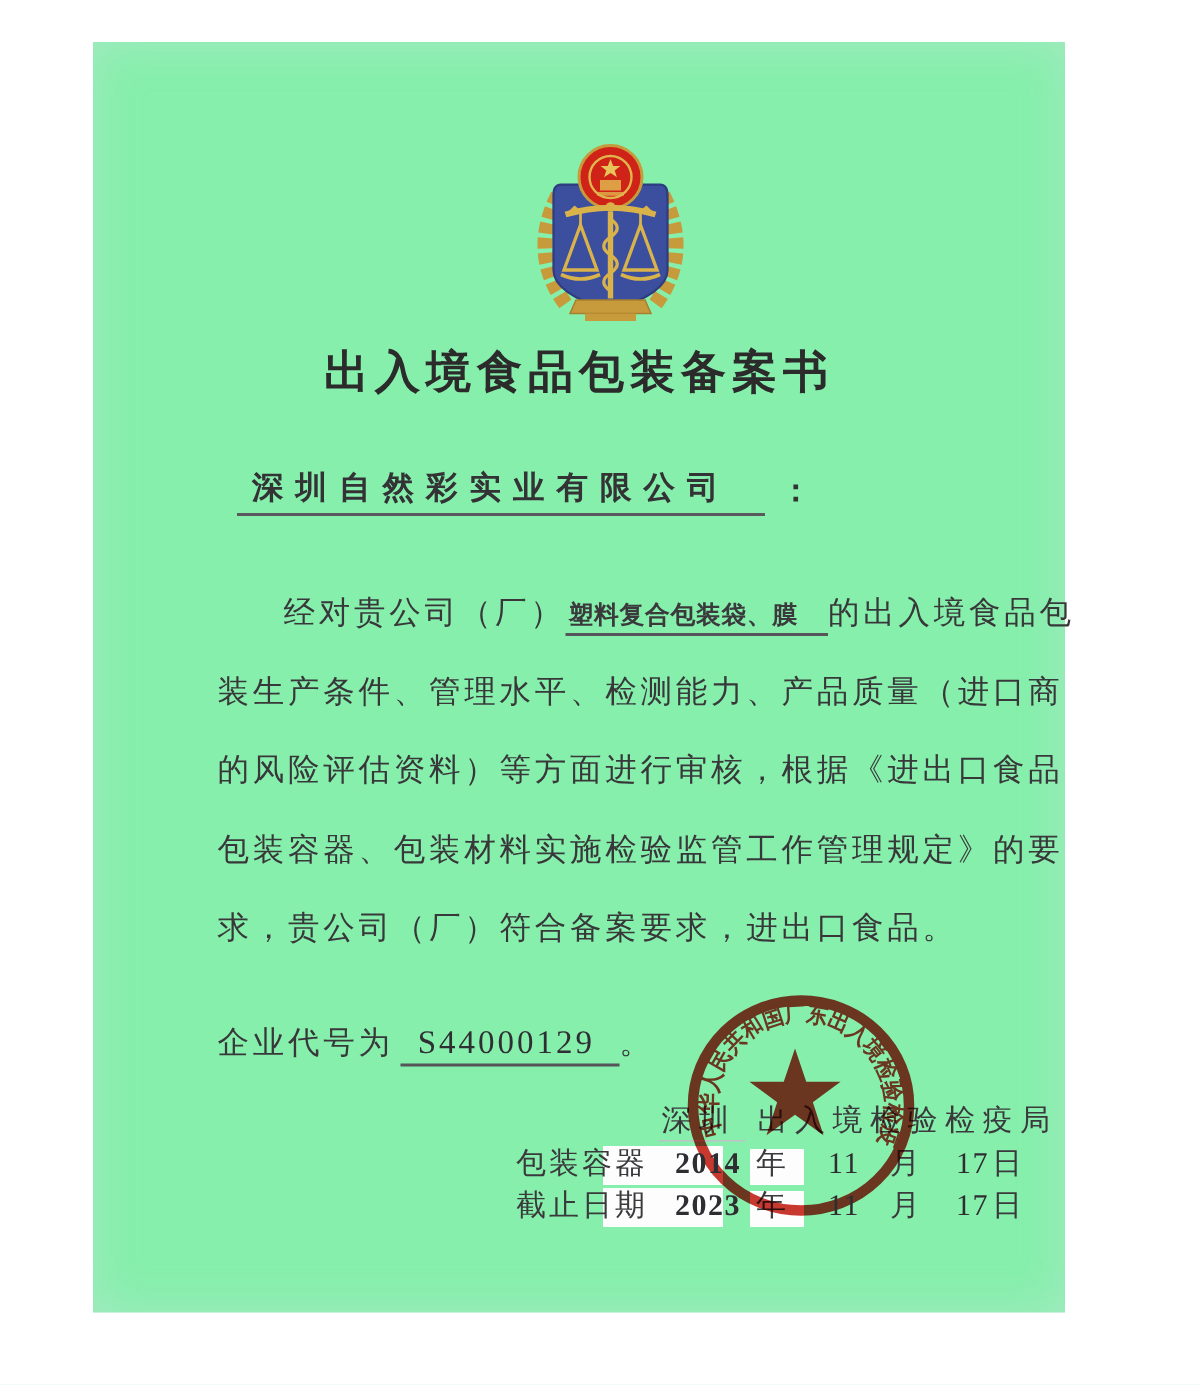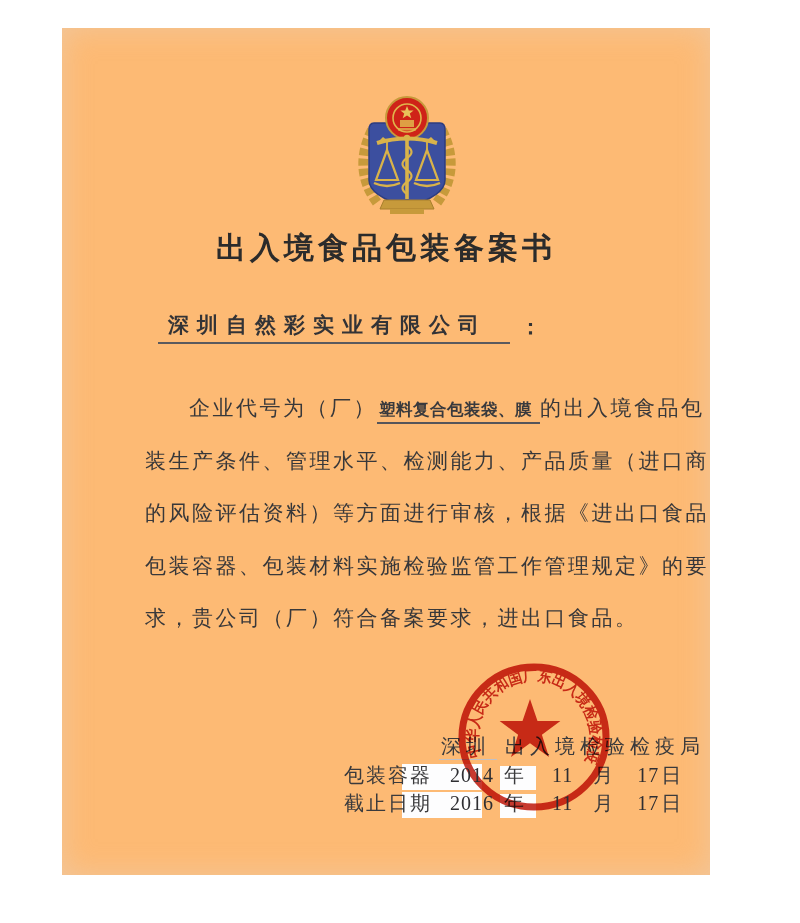"出入境食品包装备案书" .paper { background: #fdba74 -> #86efac }
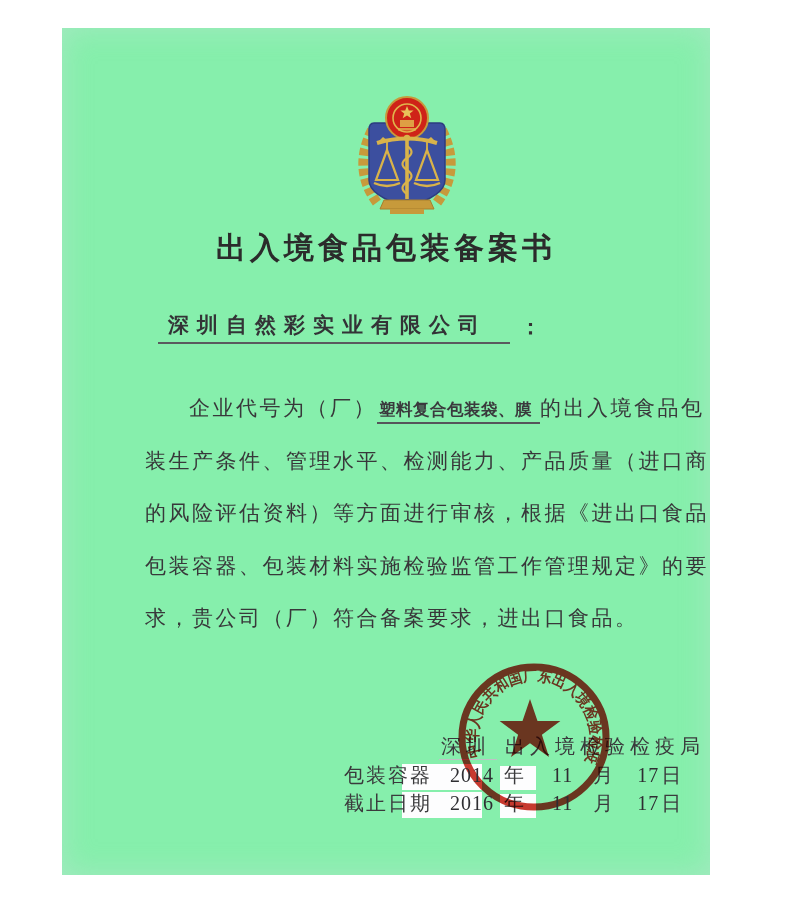"企业代号为（厂）" span { text: 企业代号为 -> 经对贵公司 }
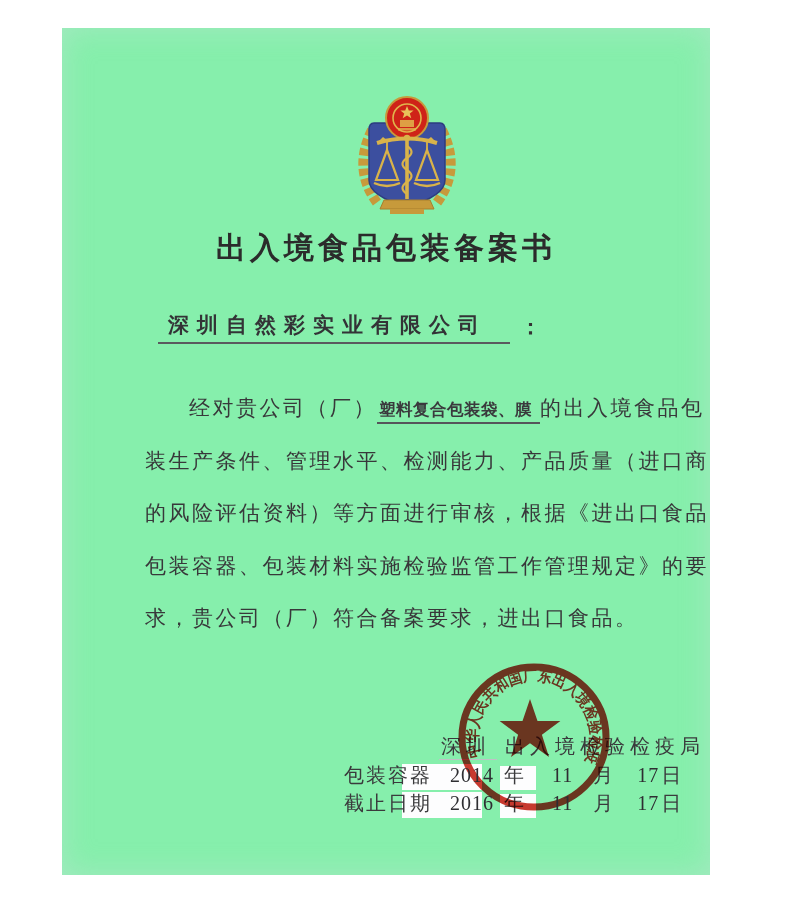"塑料复合包装袋、膜" .product-fill { padding: 0 8px 1px 2px -> 0 20px 1px 2px }
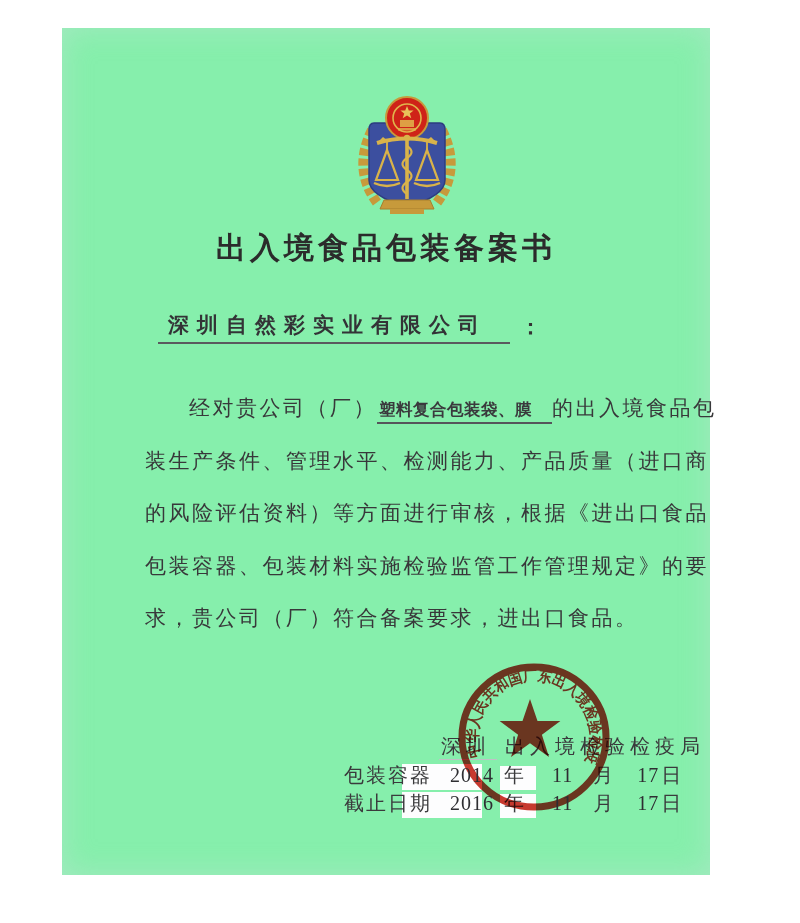"企业代号为 S44000129 。" div.code-line { html: none -> <div> <span>企业代号为</span><span>S44000129</span><span>。</span> </div> }
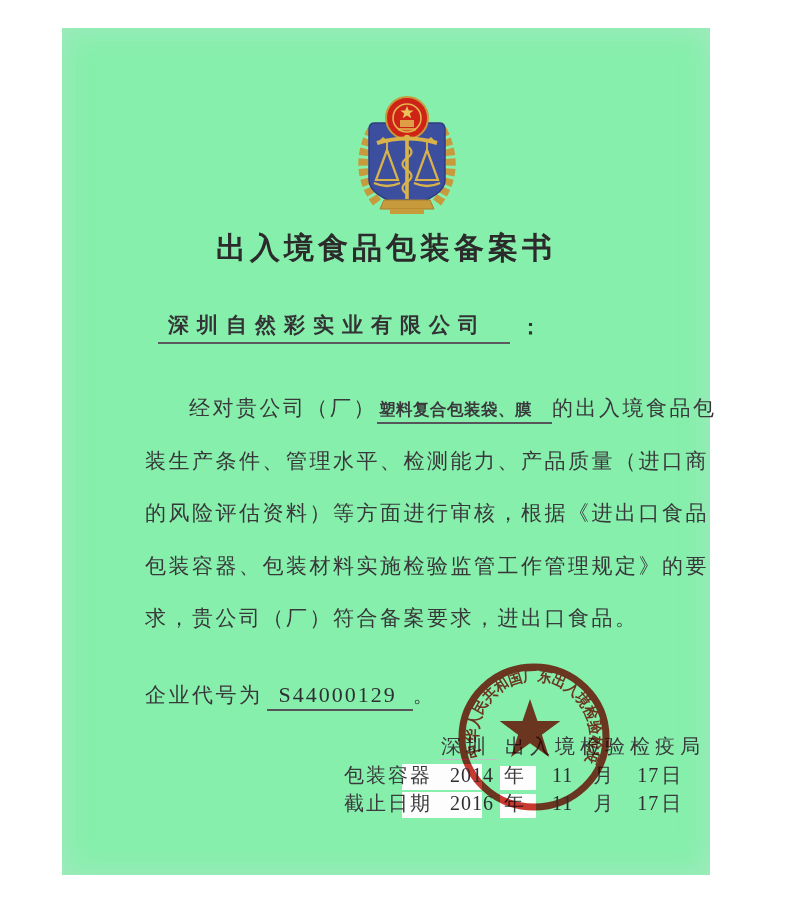"2014" .num-year { font-weight: none -> bold }
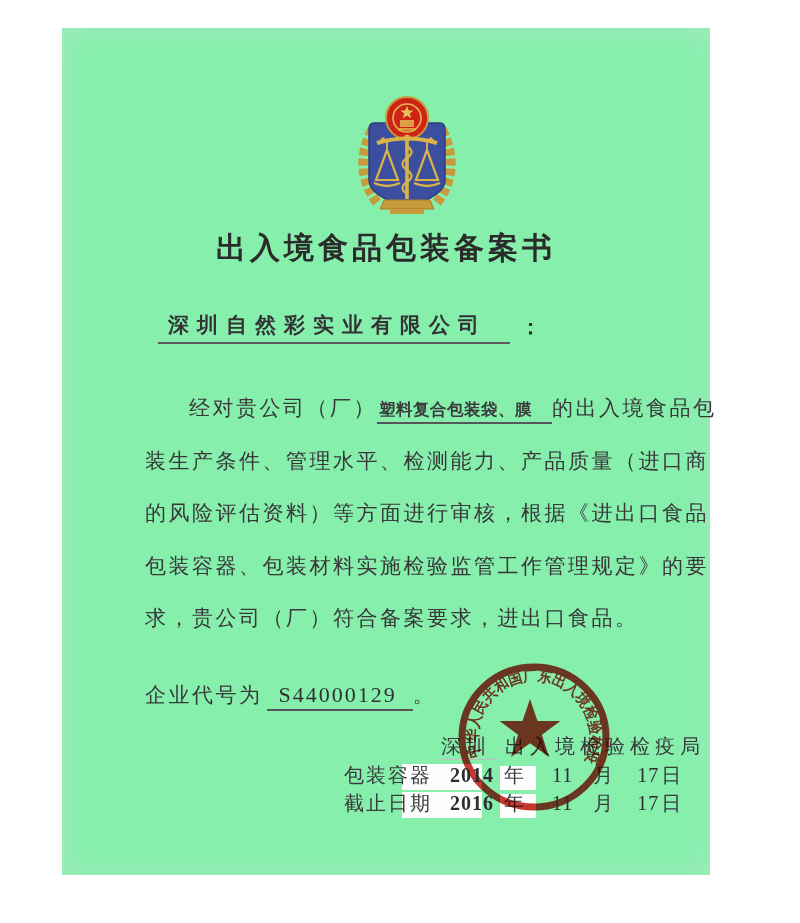"2016" span.date-num { text: 2016 -> 2023 }
